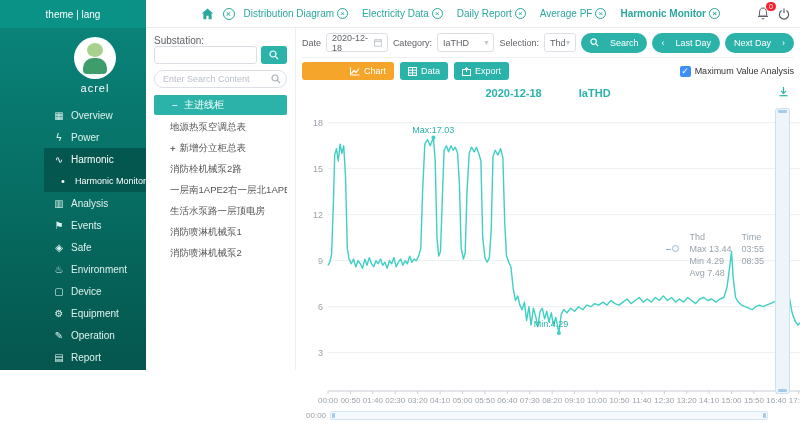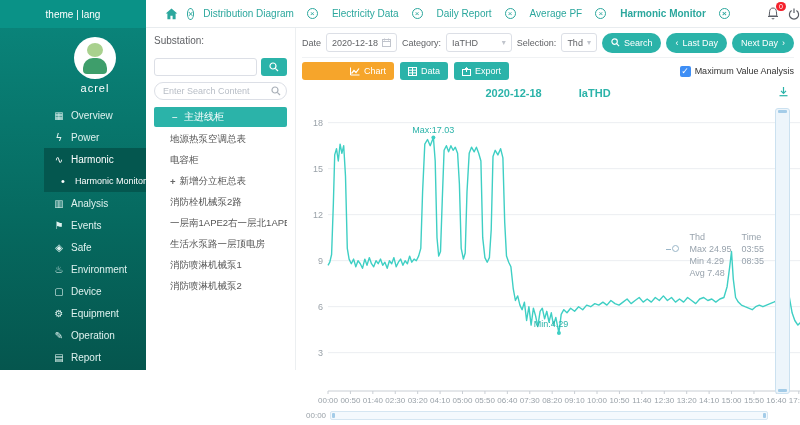"Distribution Diagram" .tab { gap: 13px -> 3px }
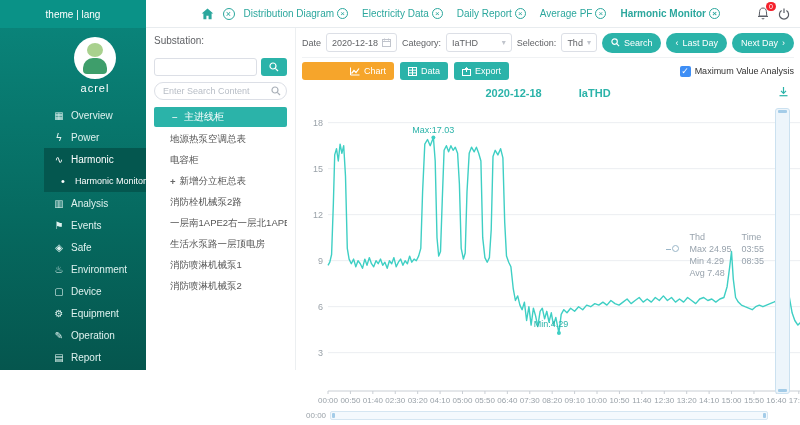"Substation:" .sub-label { margin-bottom: 12px -> 0 }
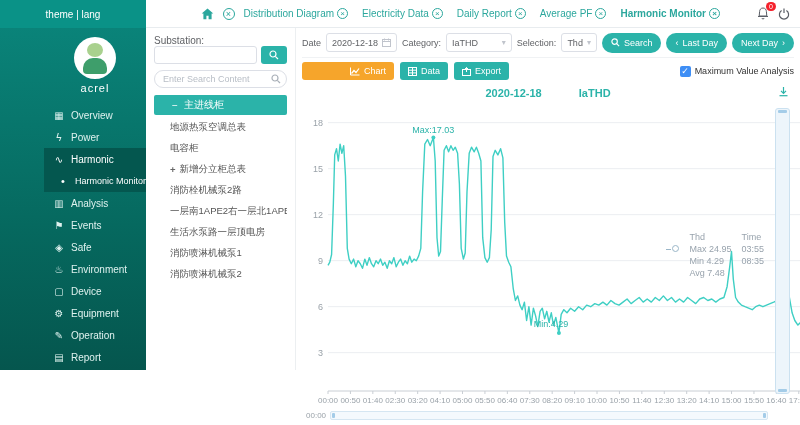"Search" .pill { gap: 4px -> 11px }
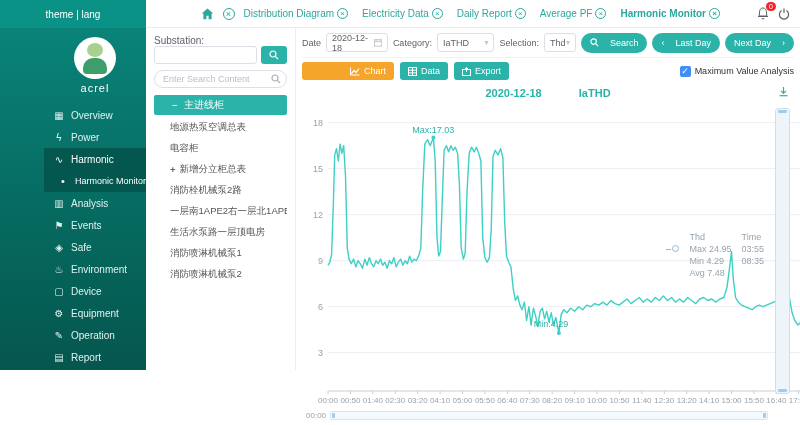"电容柜" div.tree-item { html: <div> <span>电容柜</span> </div> -> none }
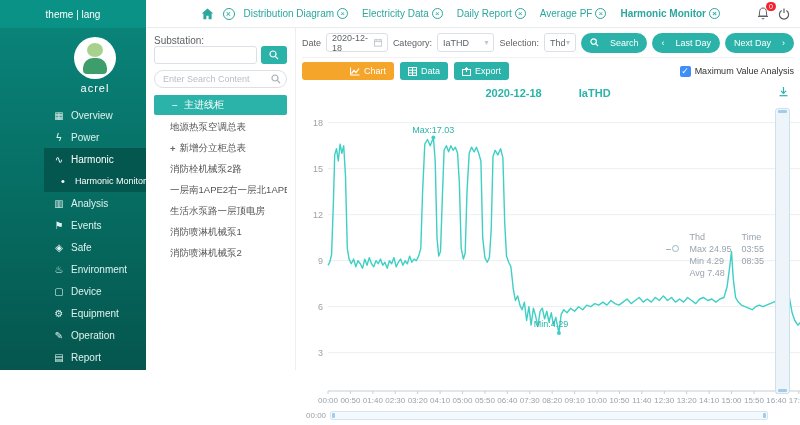"Max 24.95" span { text: 24.95 -> 13.44 }
